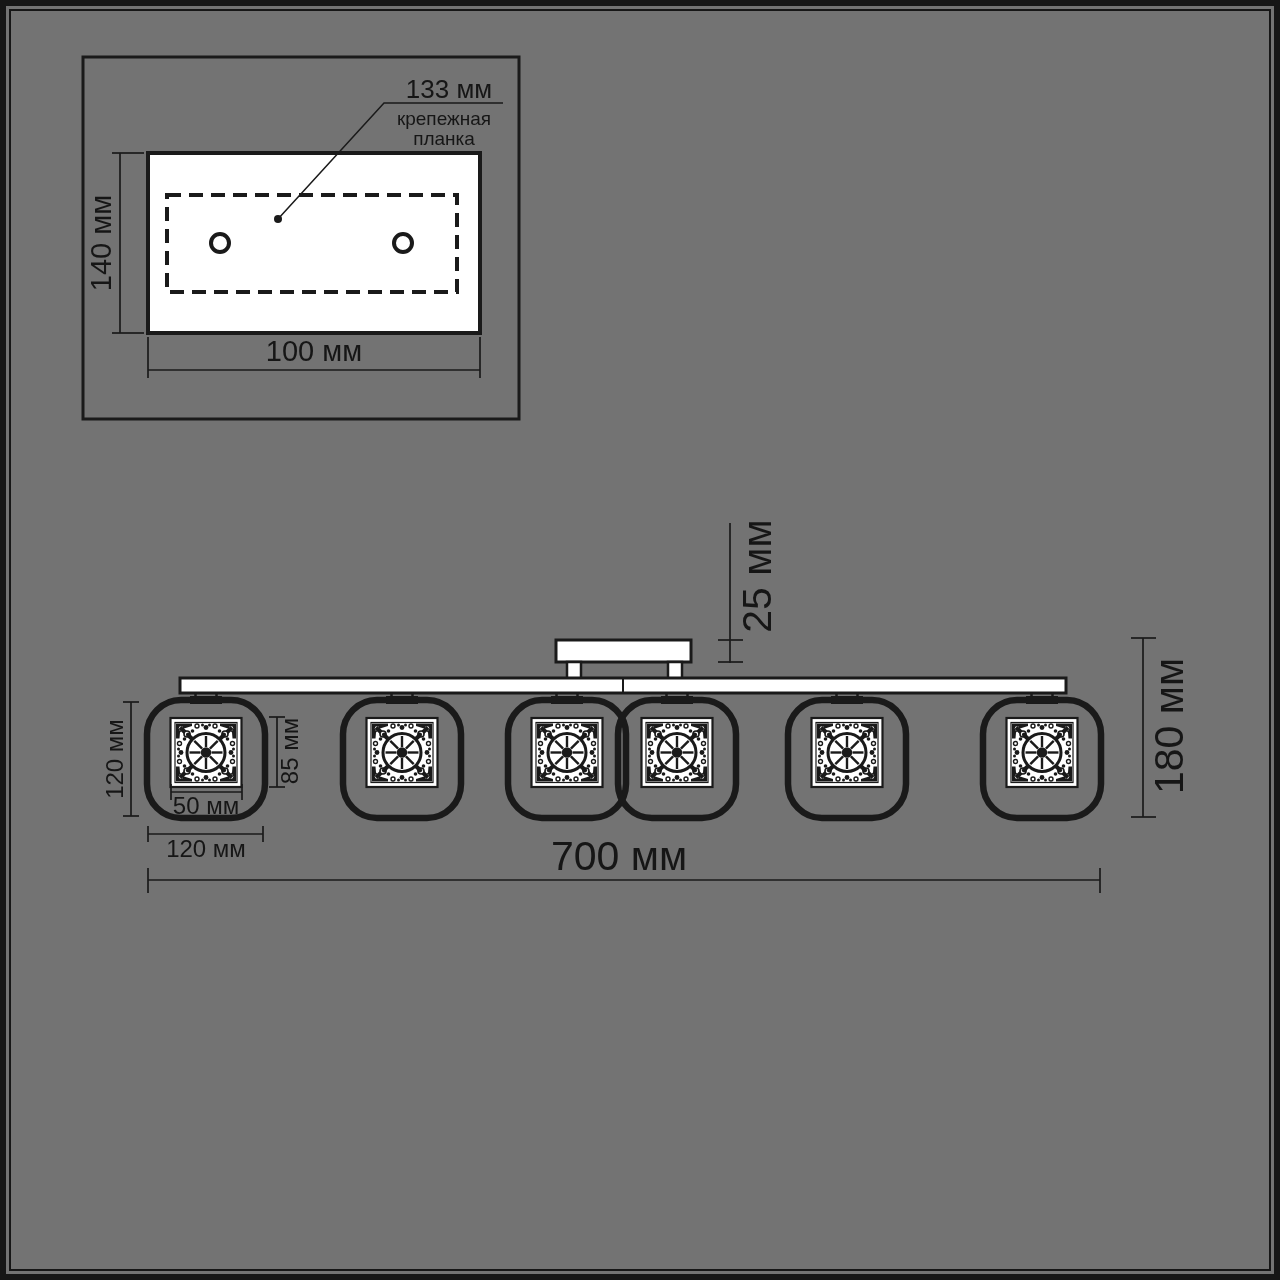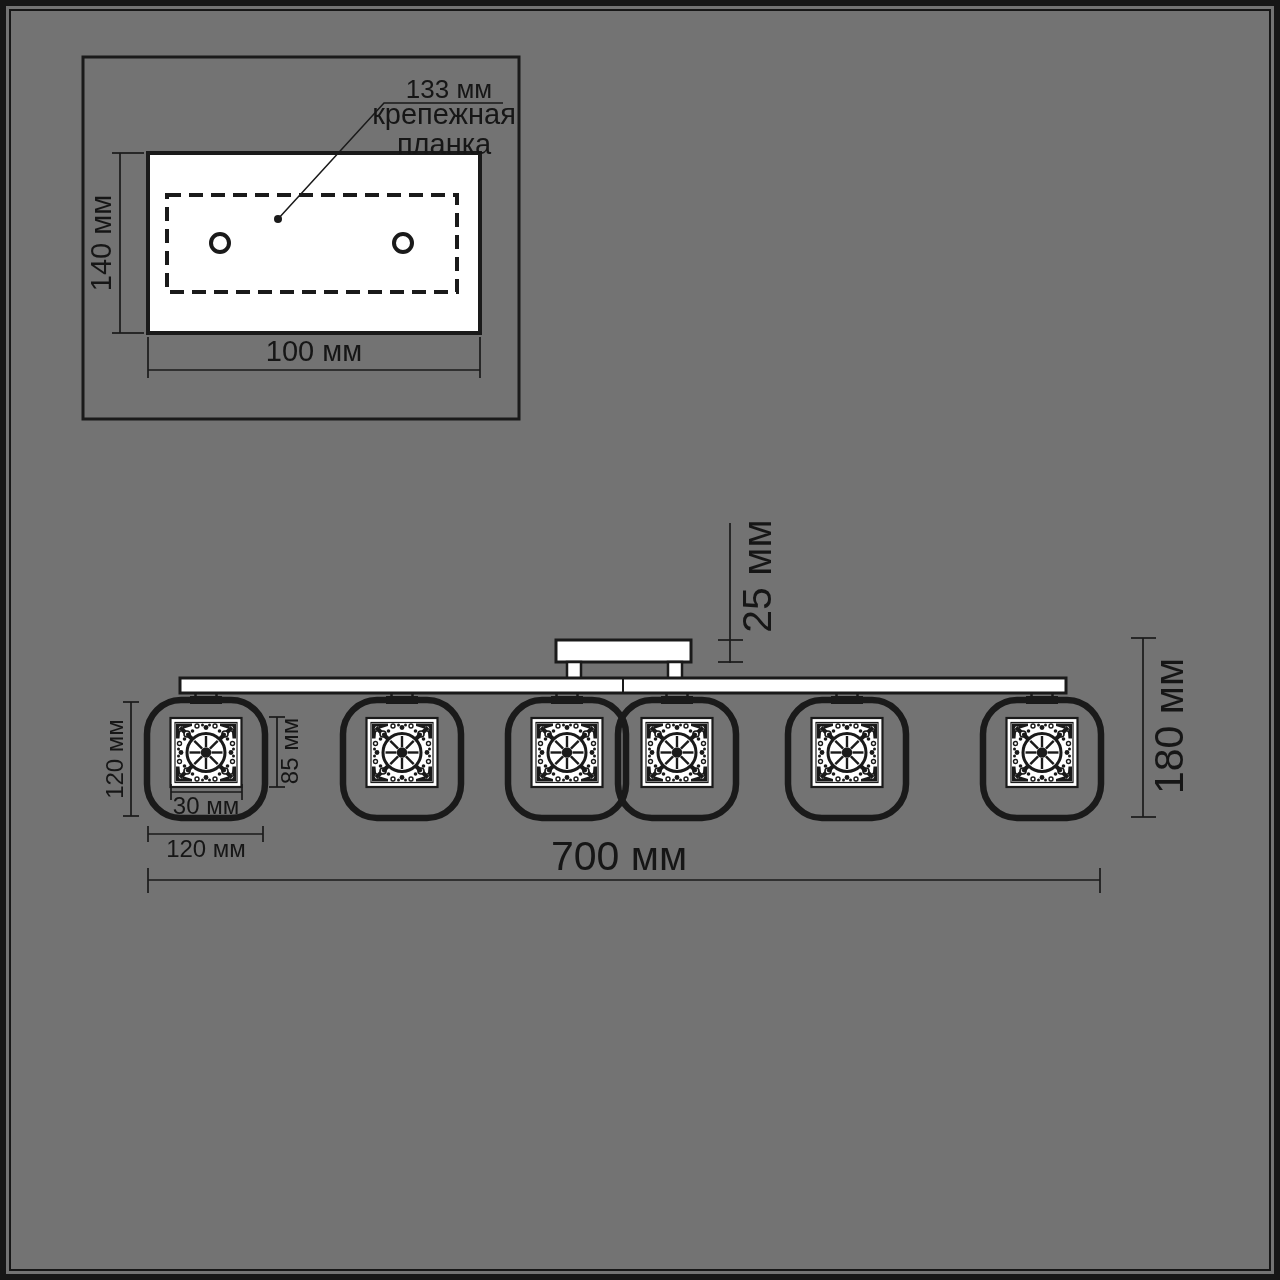"крепежная" div.lbl { font-size: 29px -> 19px }
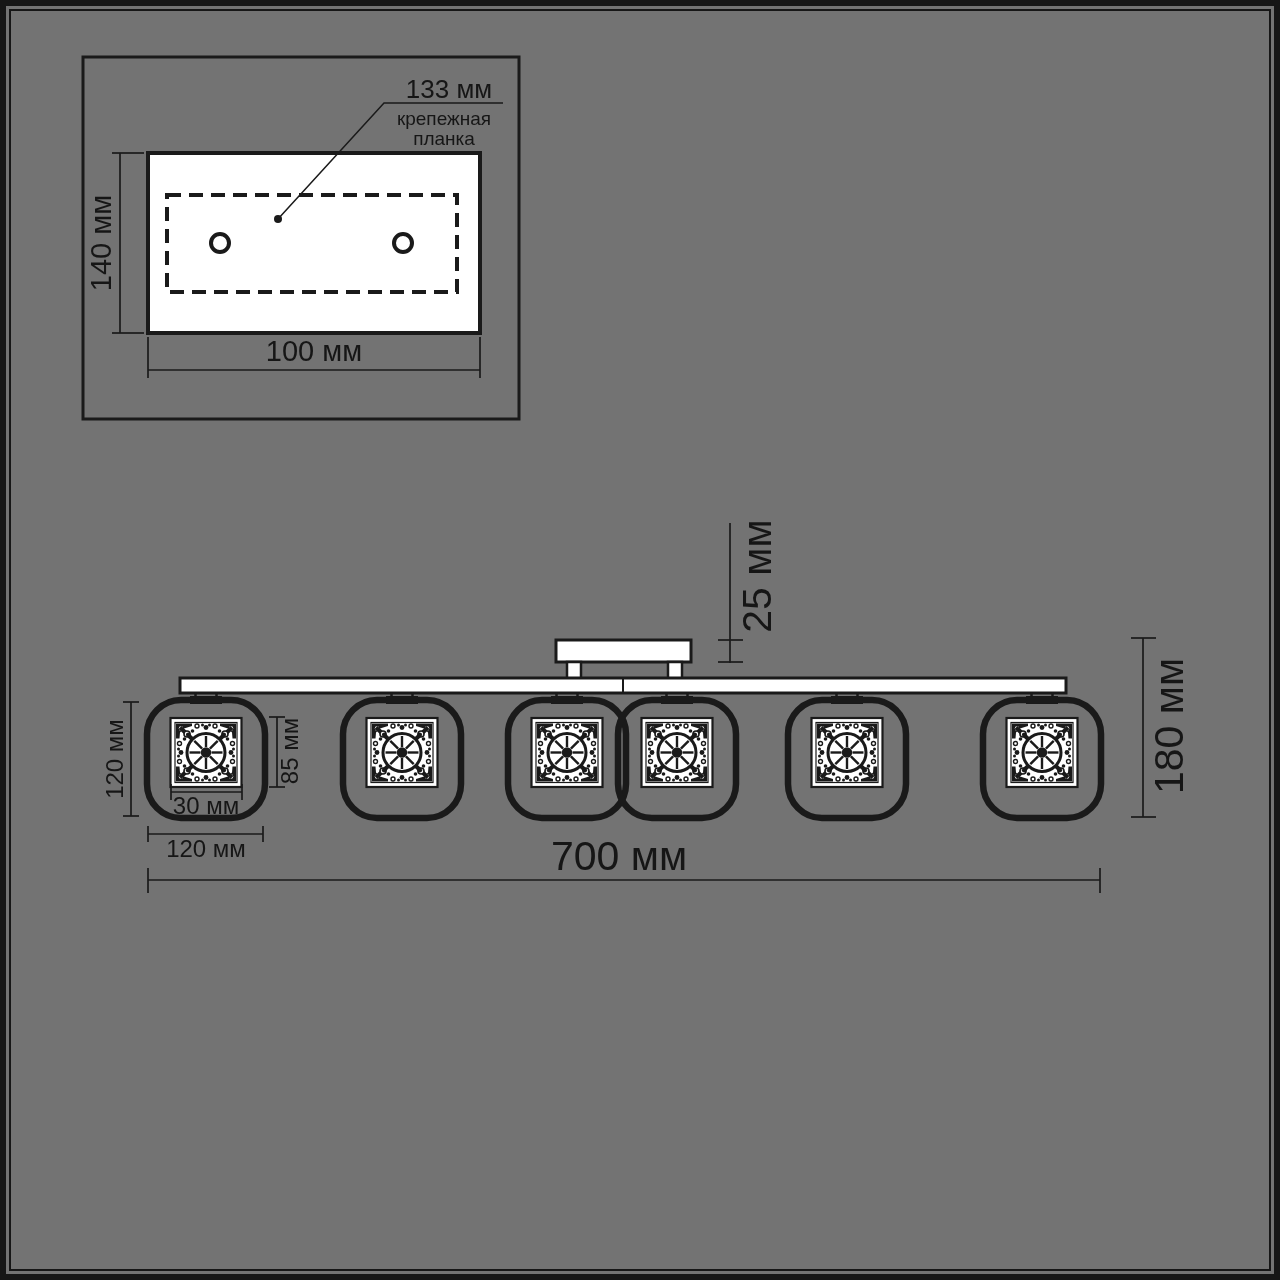"30 мм" div.lbl { text: 30 -> 50 }
